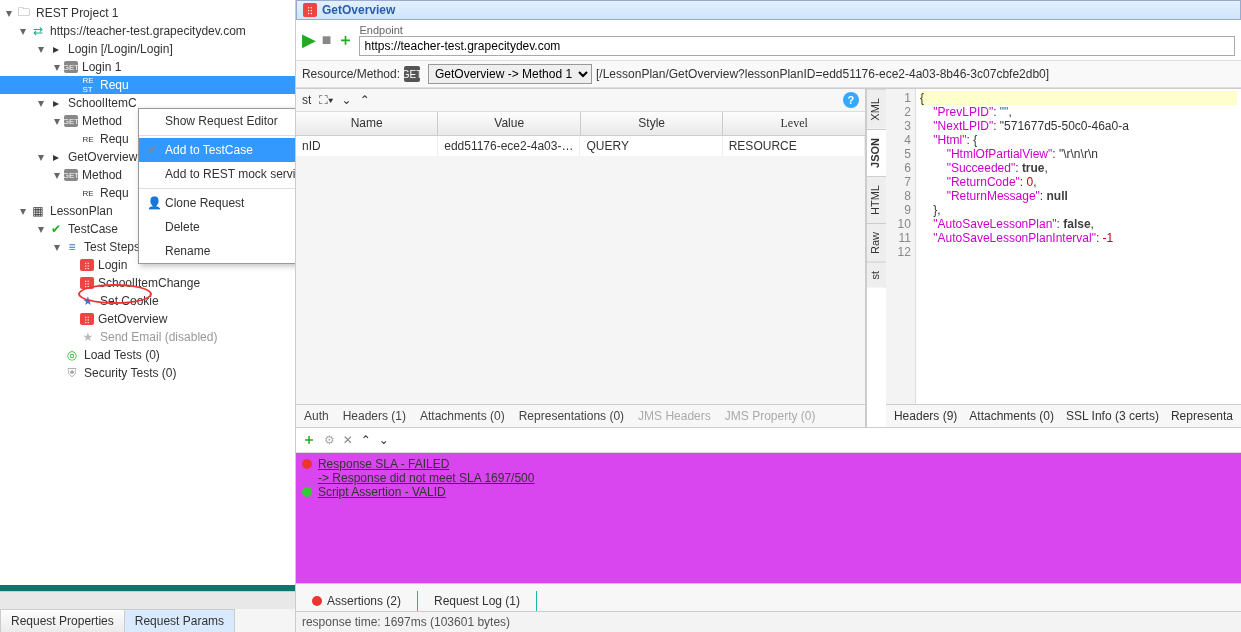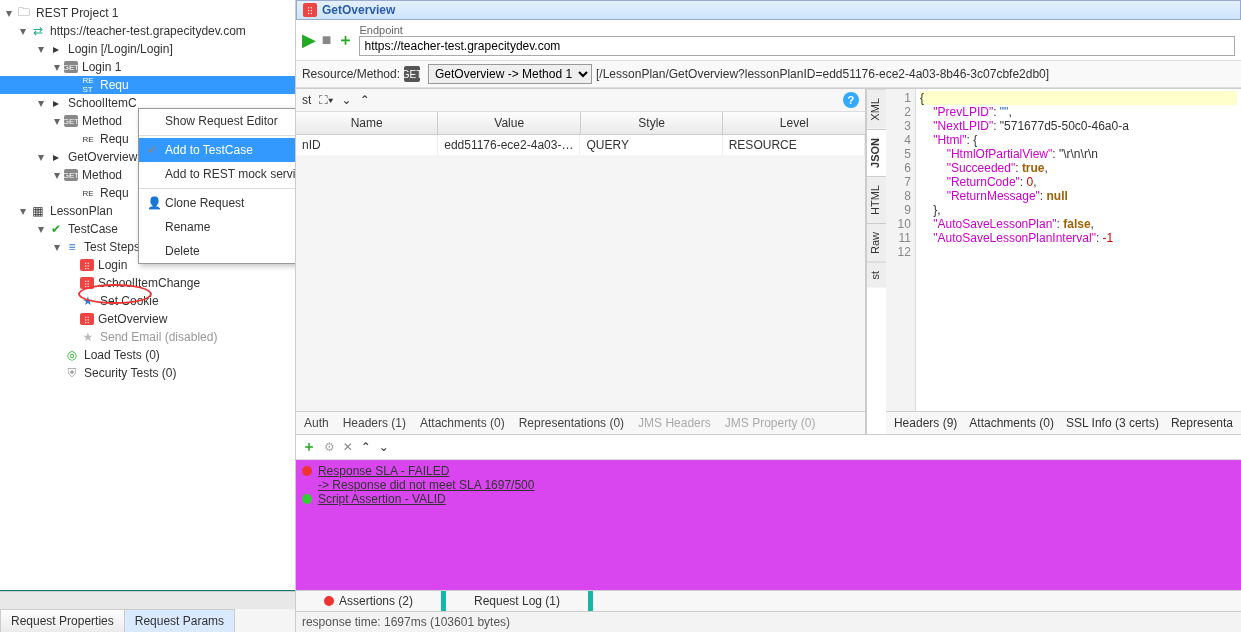"Level" .grid-head > div:last-child { font-family: none -> Liberation Serif, serif }
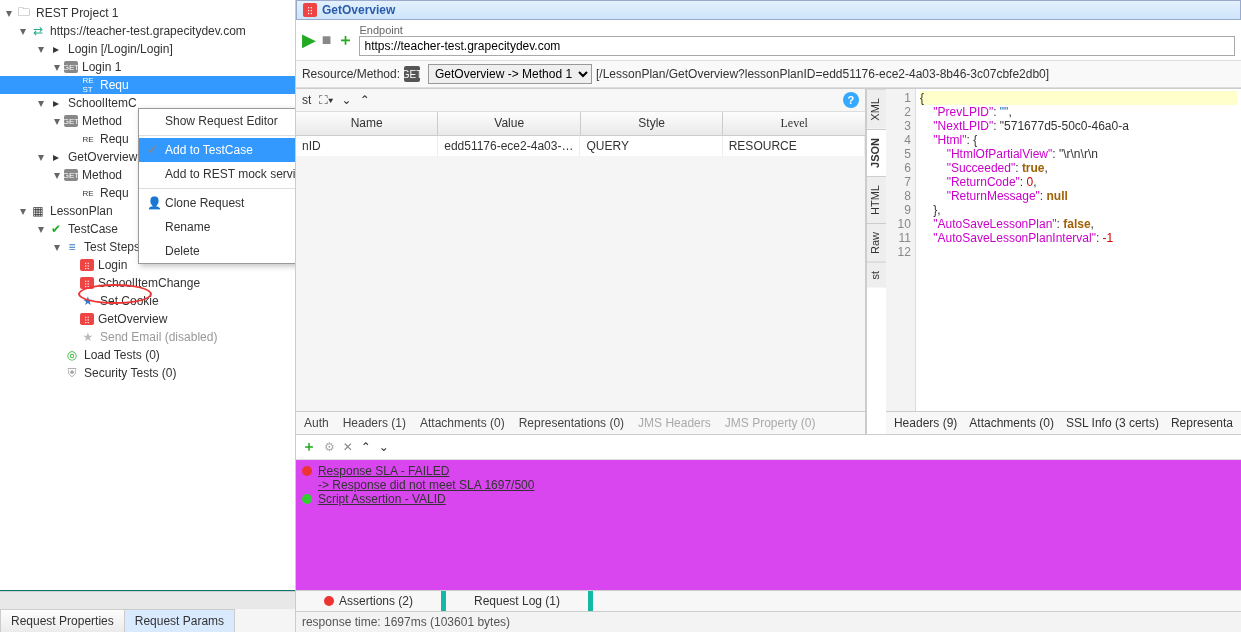"true" .code .b { color: #a16207 -> #404040 }
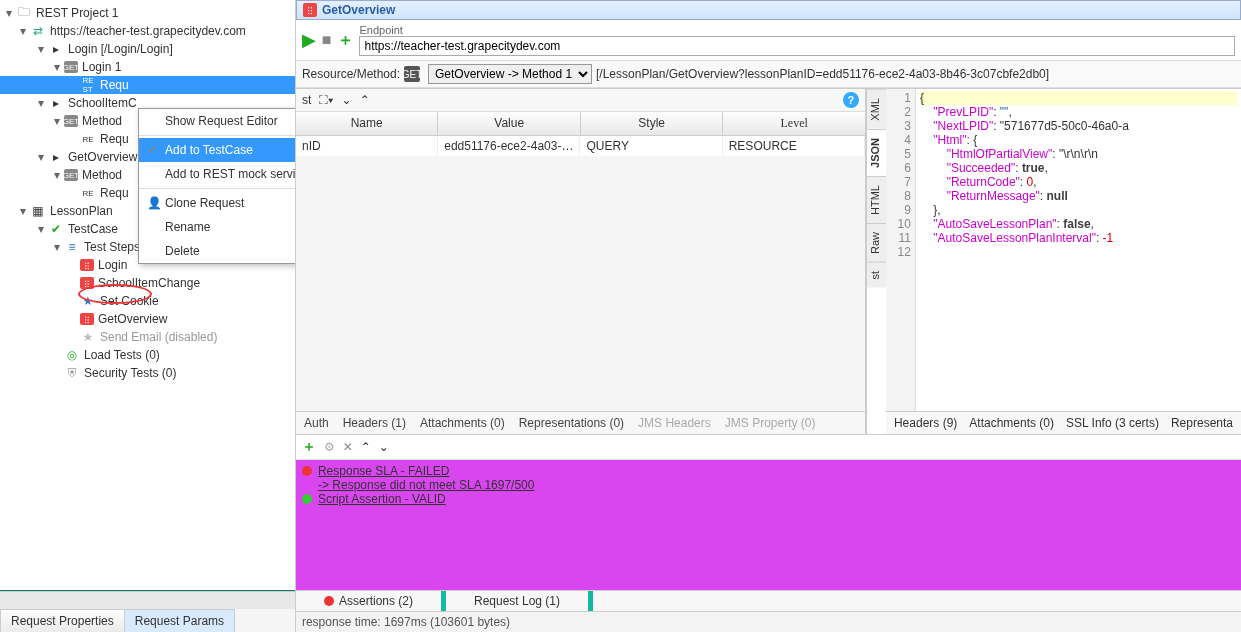"Rename" div.ctx-item { order: before "Delete" -> after "Delete" }
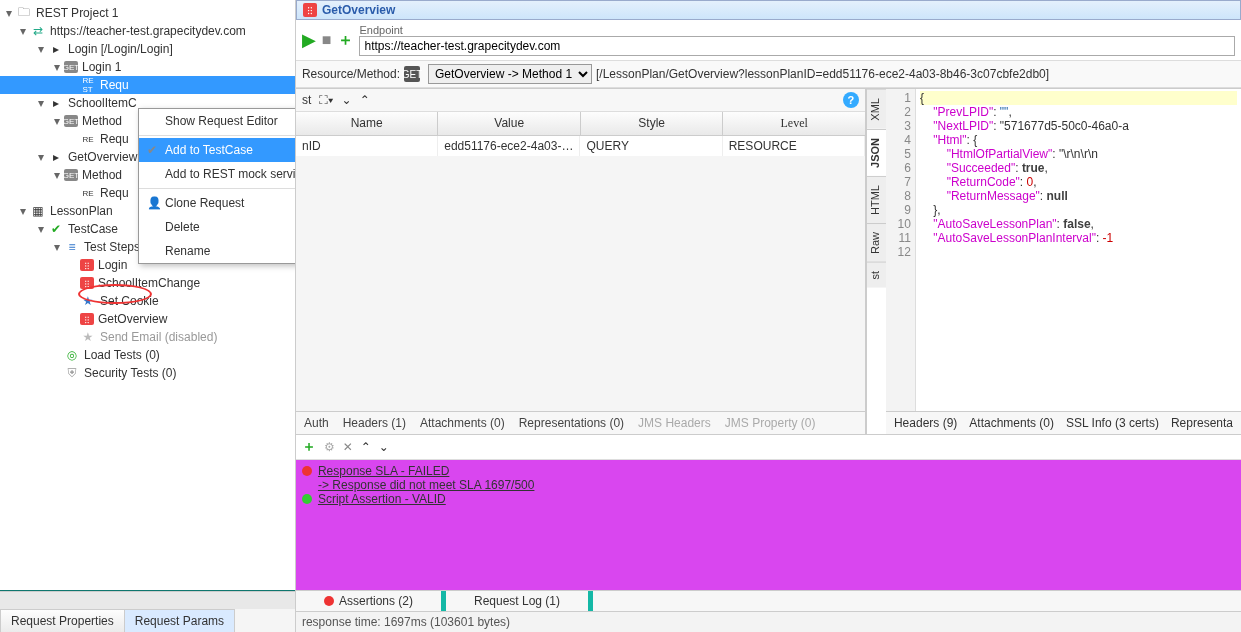"Assertions (2)" .bottom-tabs .btab { border-right: 5px solid #14b8a6 -> 1px solid #14b8a6; margin-top: none -> 7px; padding: 3px 28px -> 3px 16px }
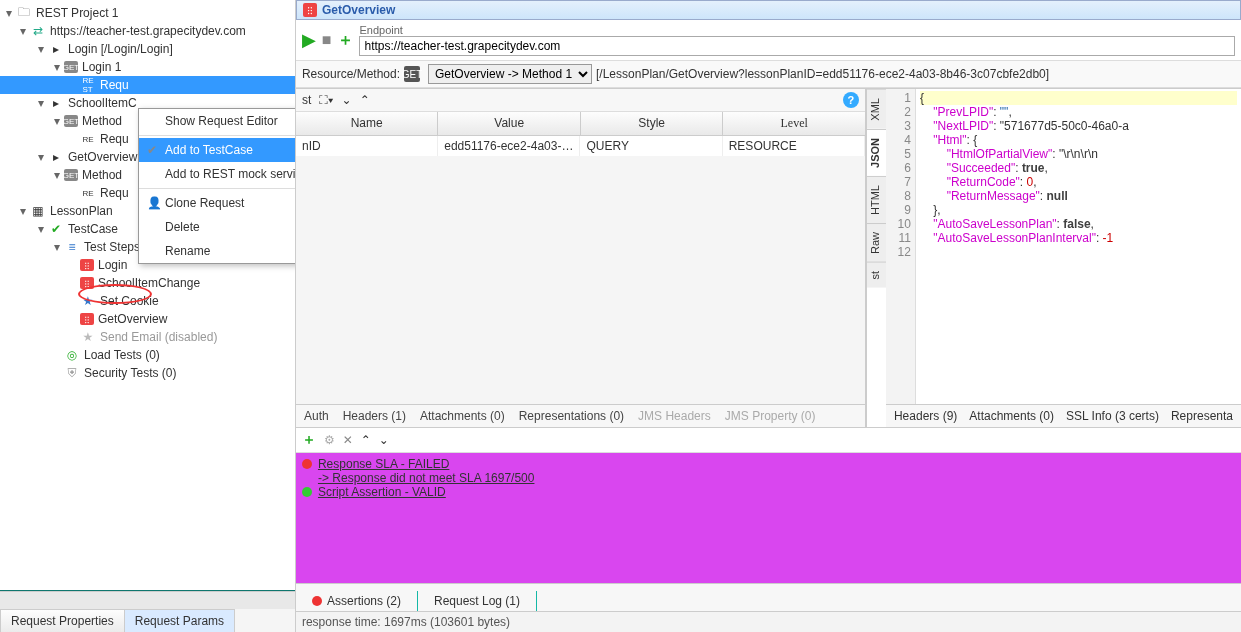"Request Properties" .sidebar-footer { border-top: 1px solid #0f766e -> 6px solid #0f766e }
